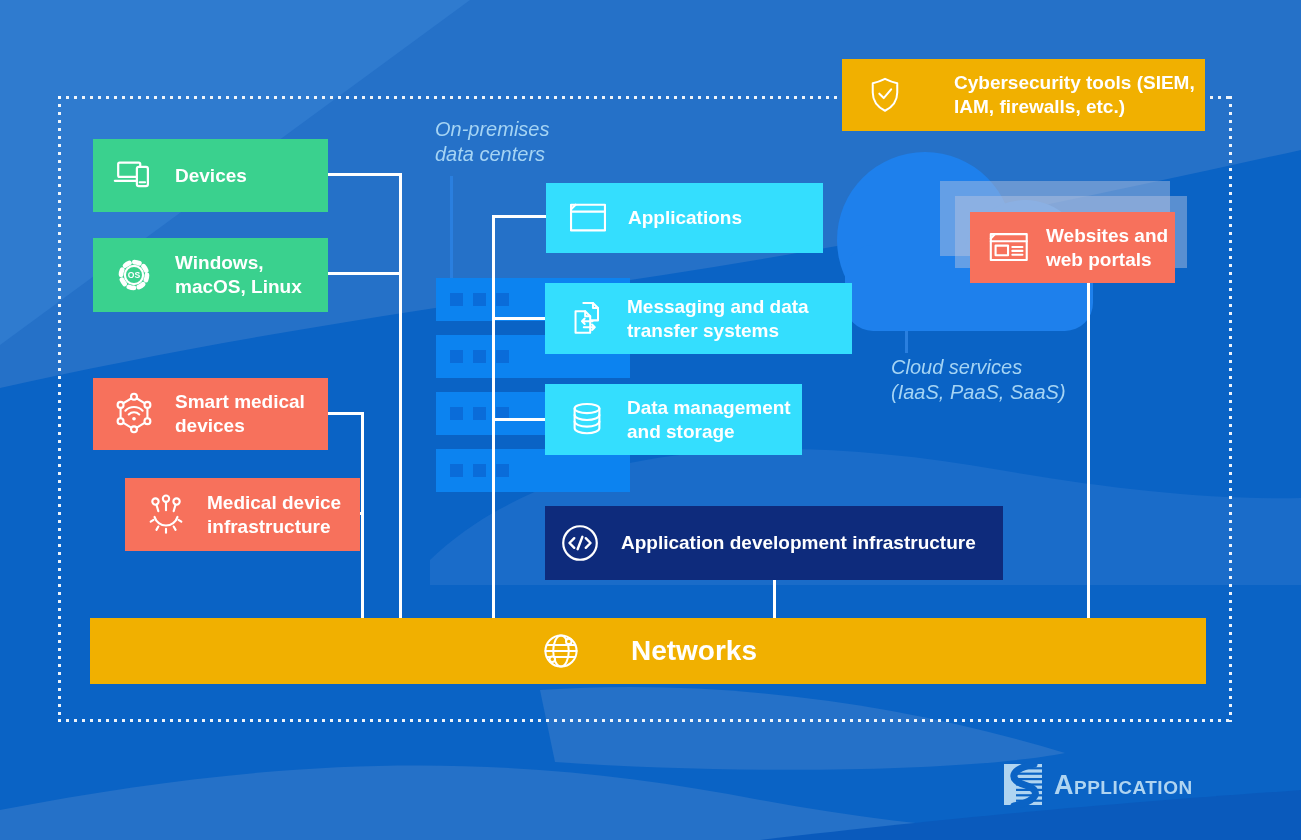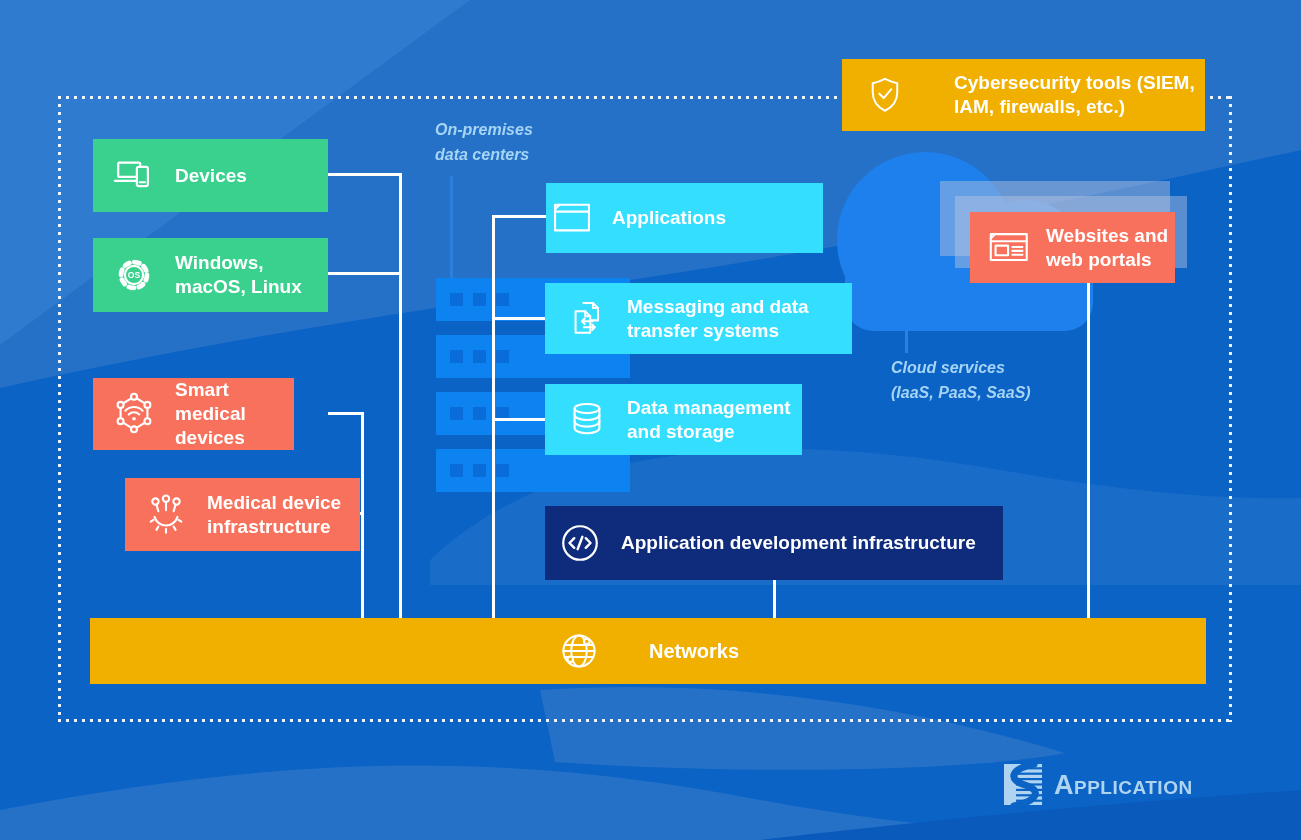"On-premises" .ann { font-size: 16px -> 20px; font-weight: 700 -> 400 }
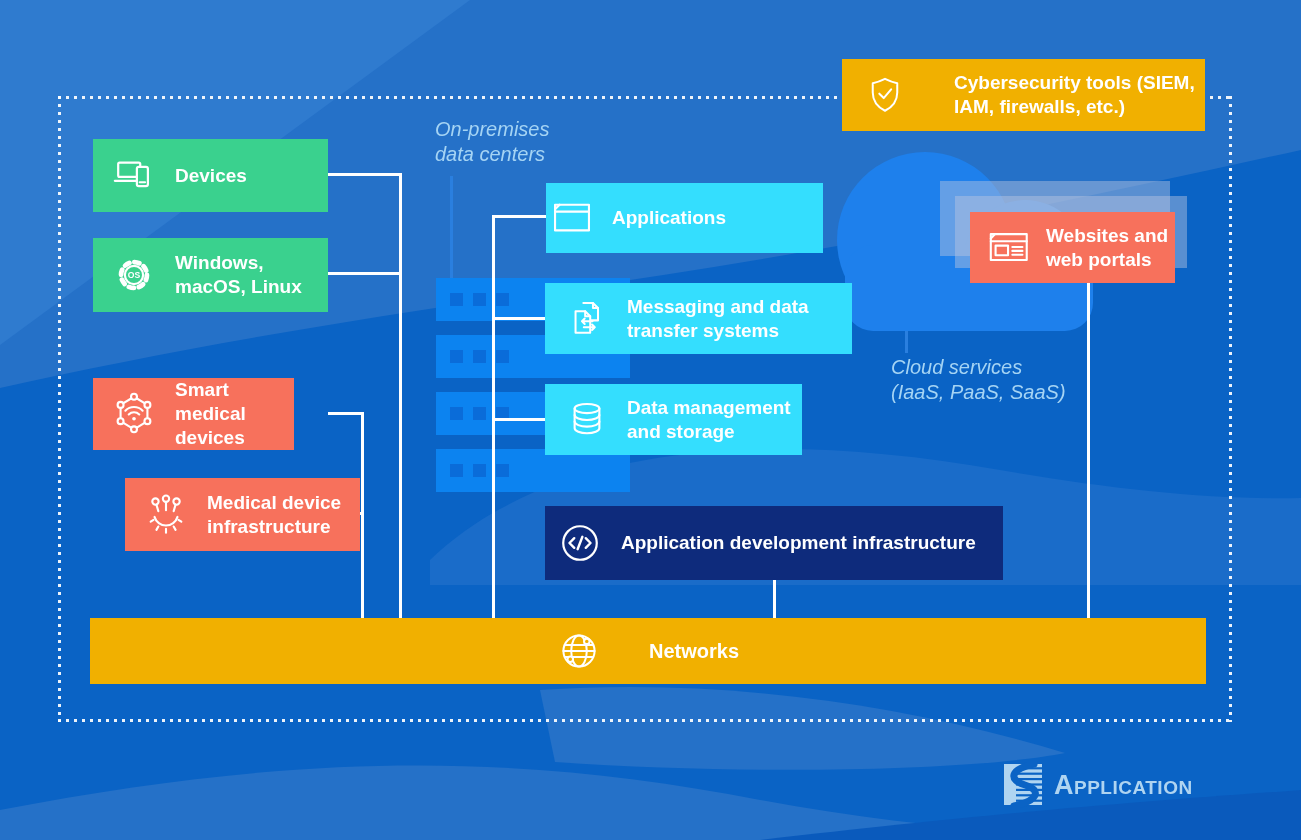"Applications" div.node { padding-left: 4px -> 20px }
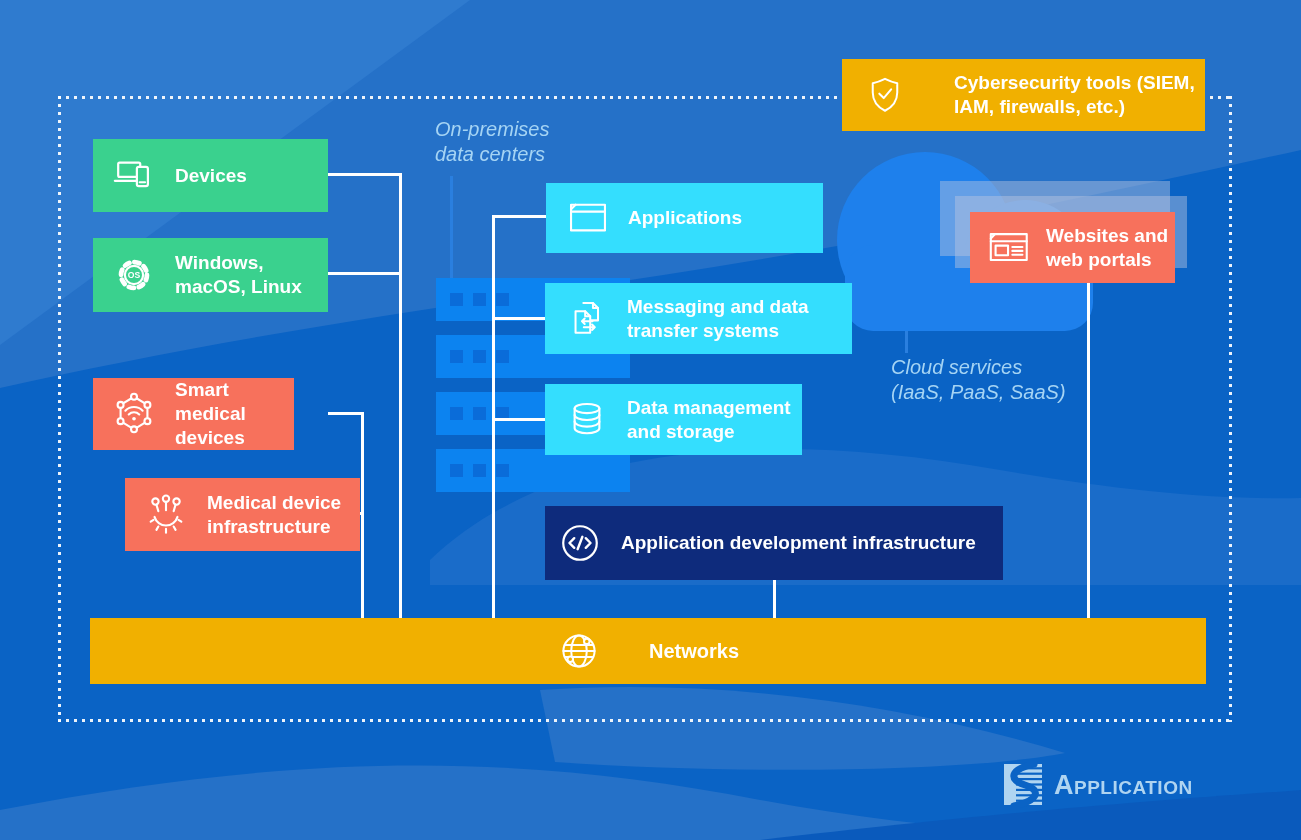"Smart medical devices" div.node { width: 201px -> 235px }
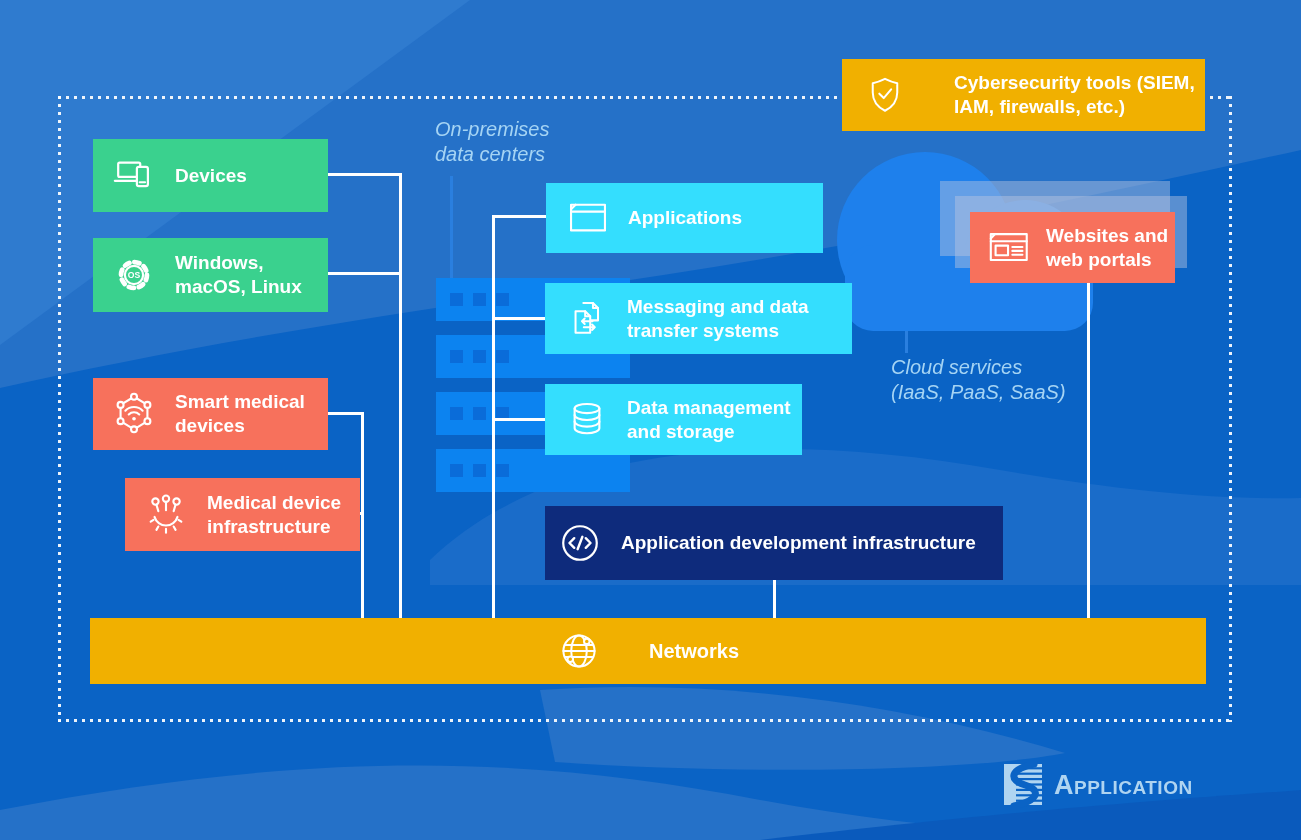"Networks" div.node { font-size: 20px -> 28px }
